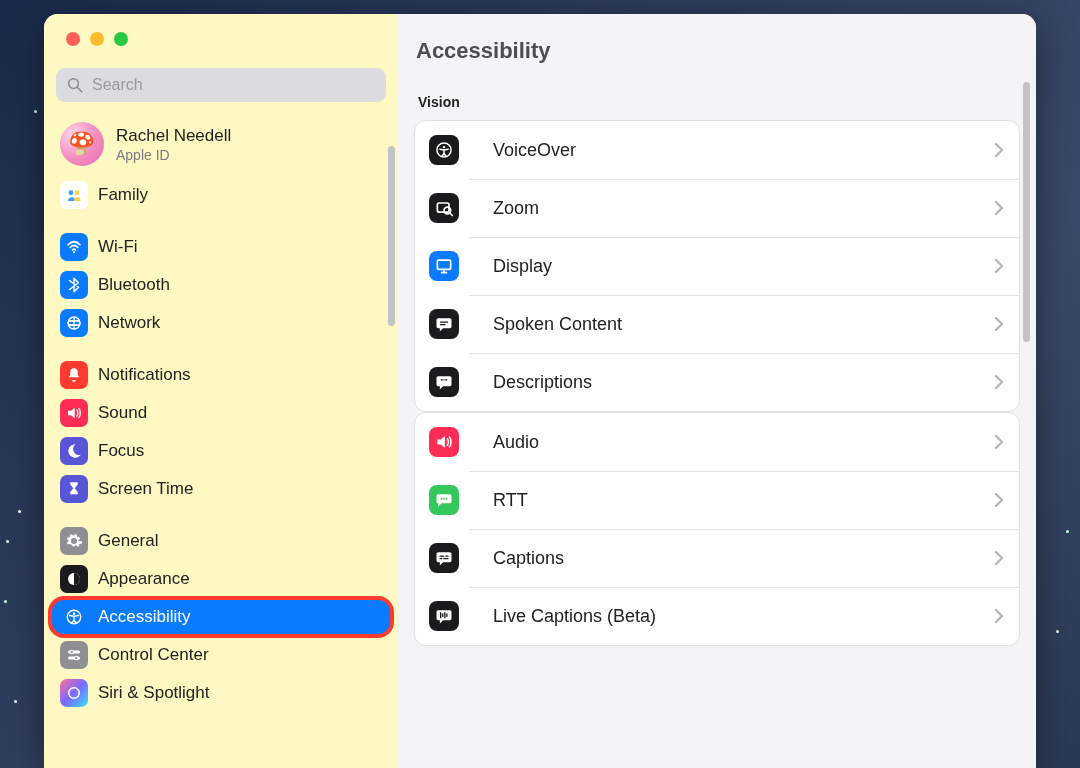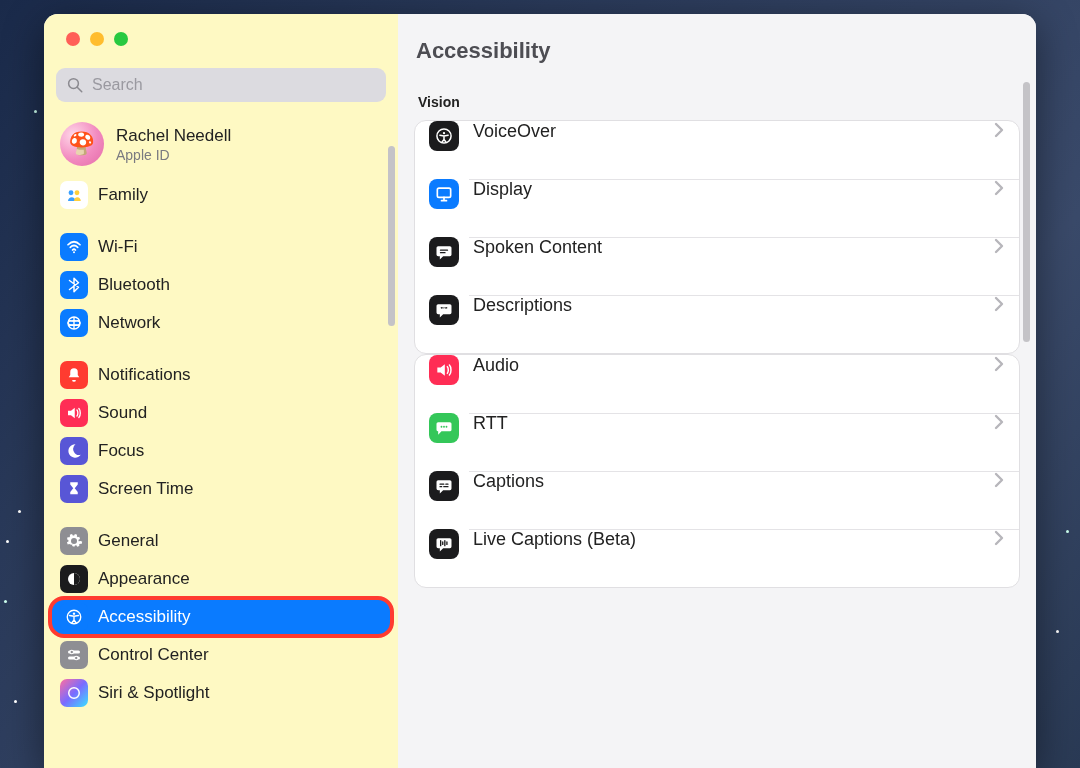"VoiceOver" .row { align-items: flex-start -> center; gap: none -> 20px }
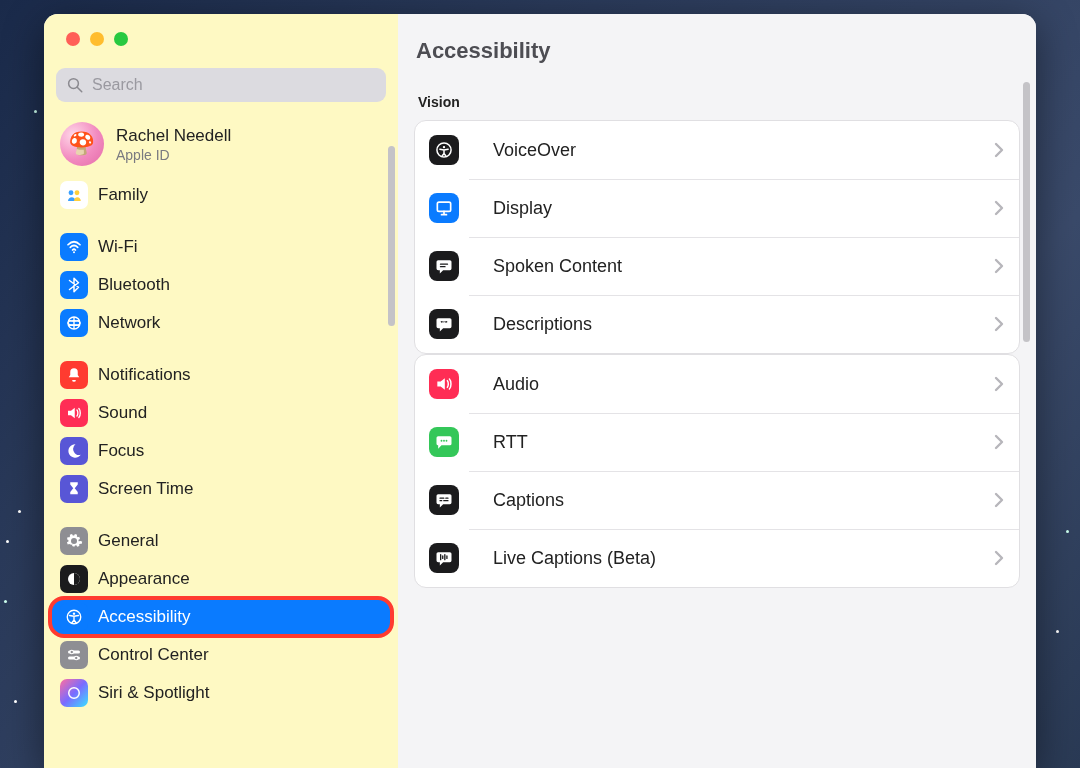"Zoom" div.row { html: none -> <div> <div> <svg> <rect></rect> <circle></circle> <line></line> </svg> </div> <span>Zoom</span> <svg> <path></path> </svg> </div> }
